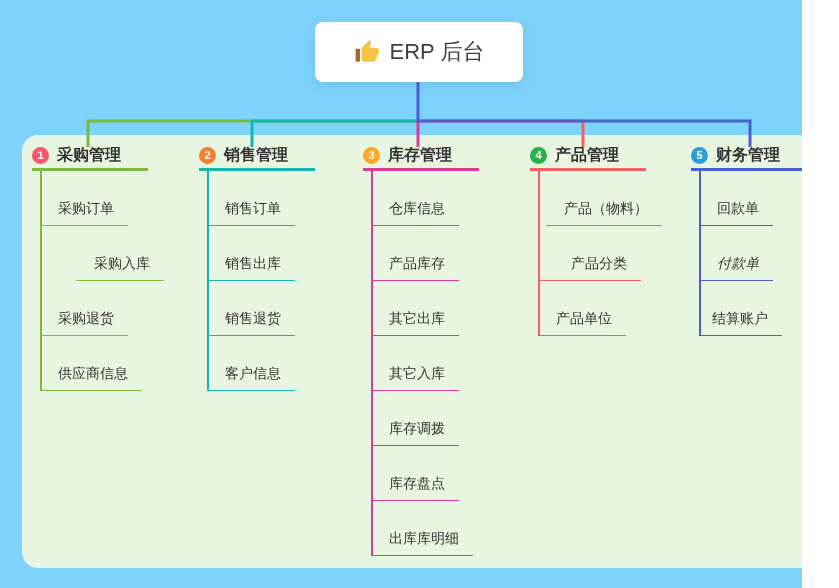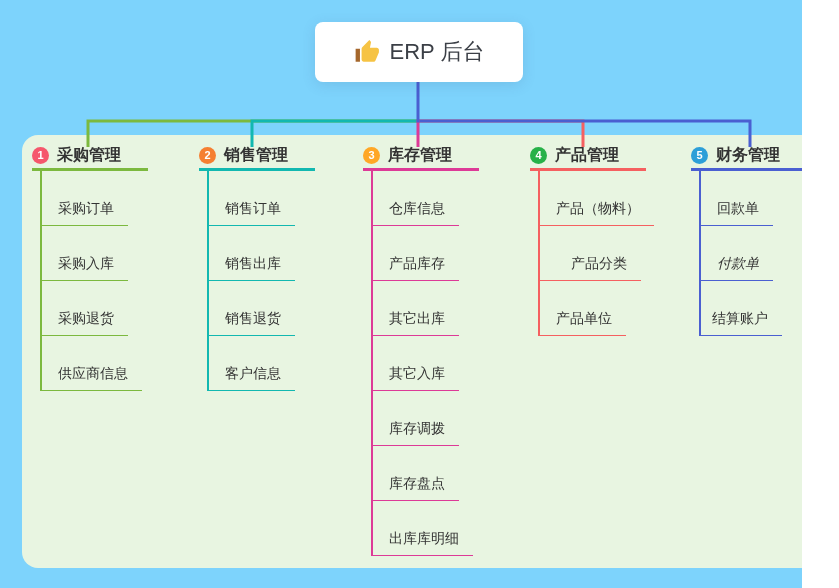"产品（物料）" span.child-label { margin-left: none -> 8px }
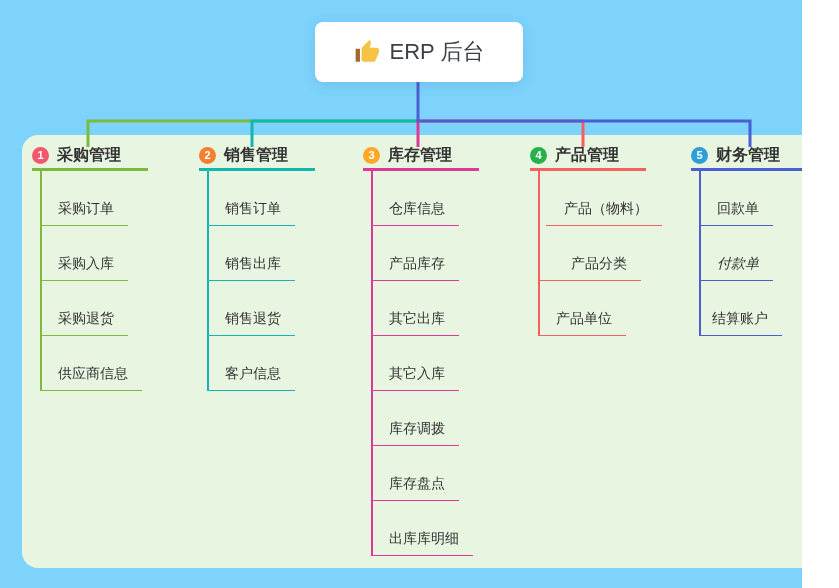"采购入库" span.child-label { margin-left: none -> 36px }
